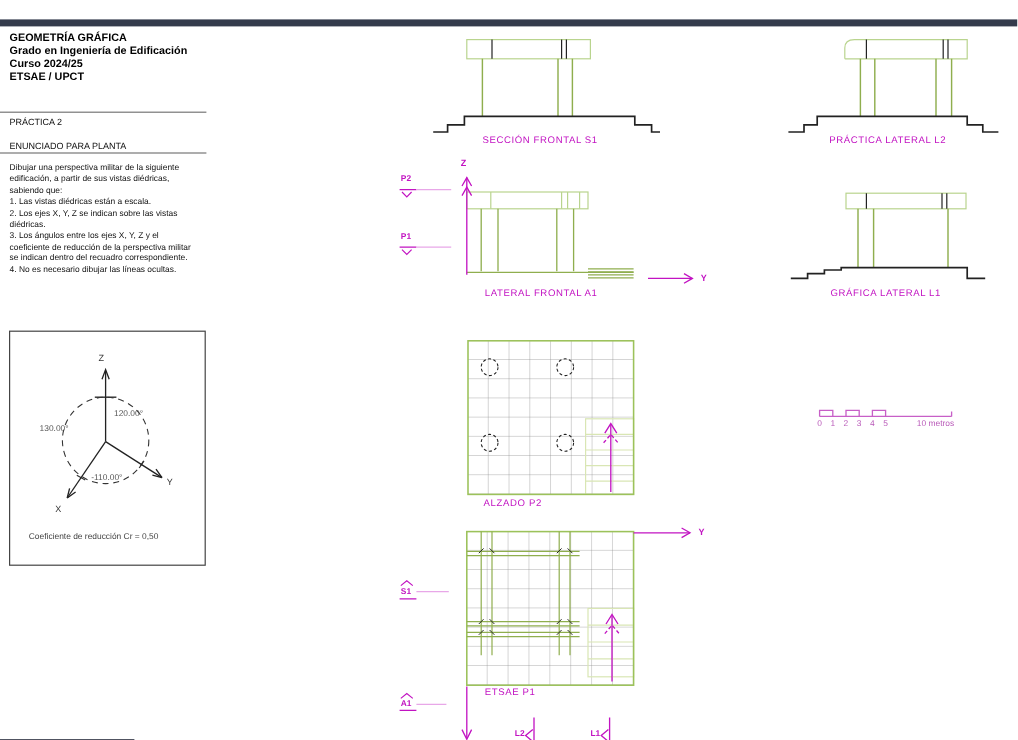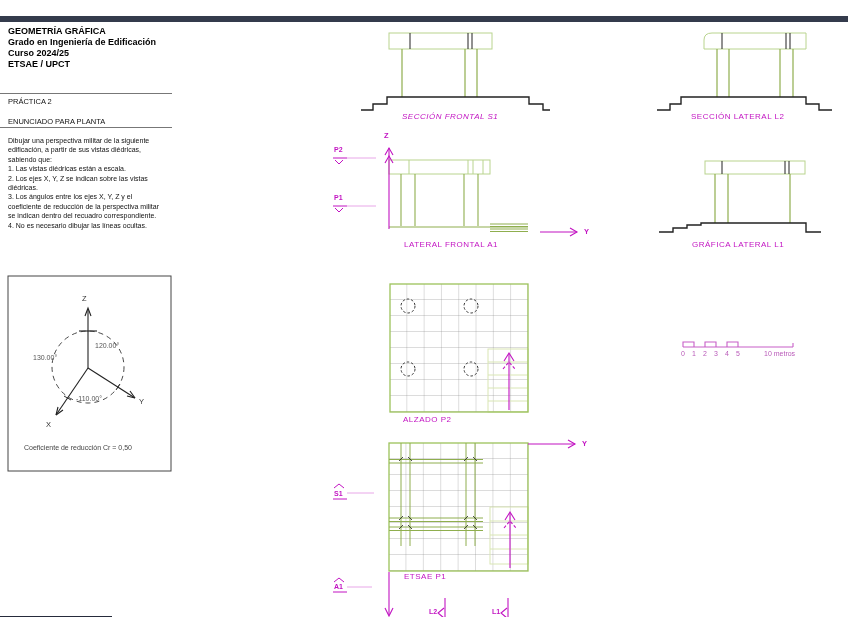"SECCIÓN FRONTAL S1" div.t { font-style: italic -> none }
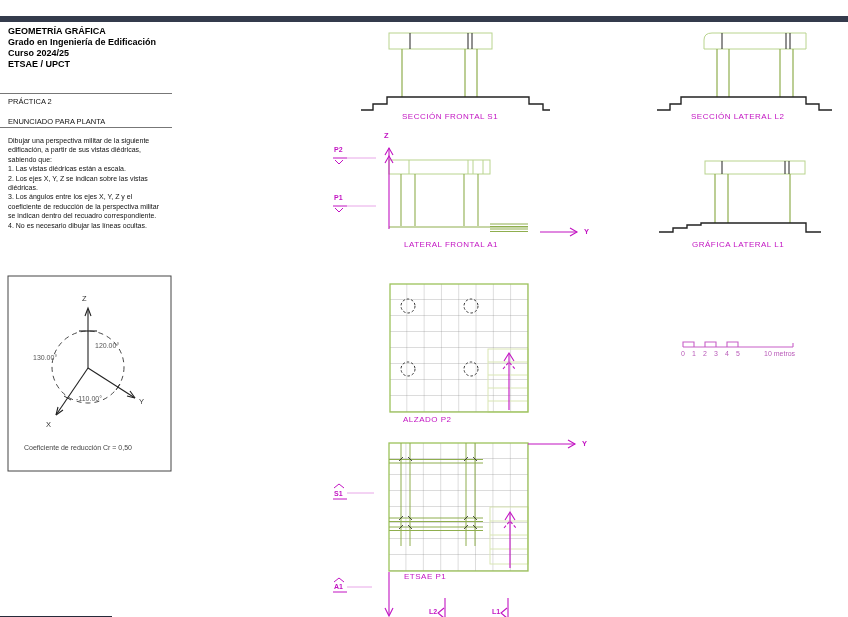"SECCIÓN LATERAL L2" div.t { text: SECCIÓN -> PRÁCTICA }
